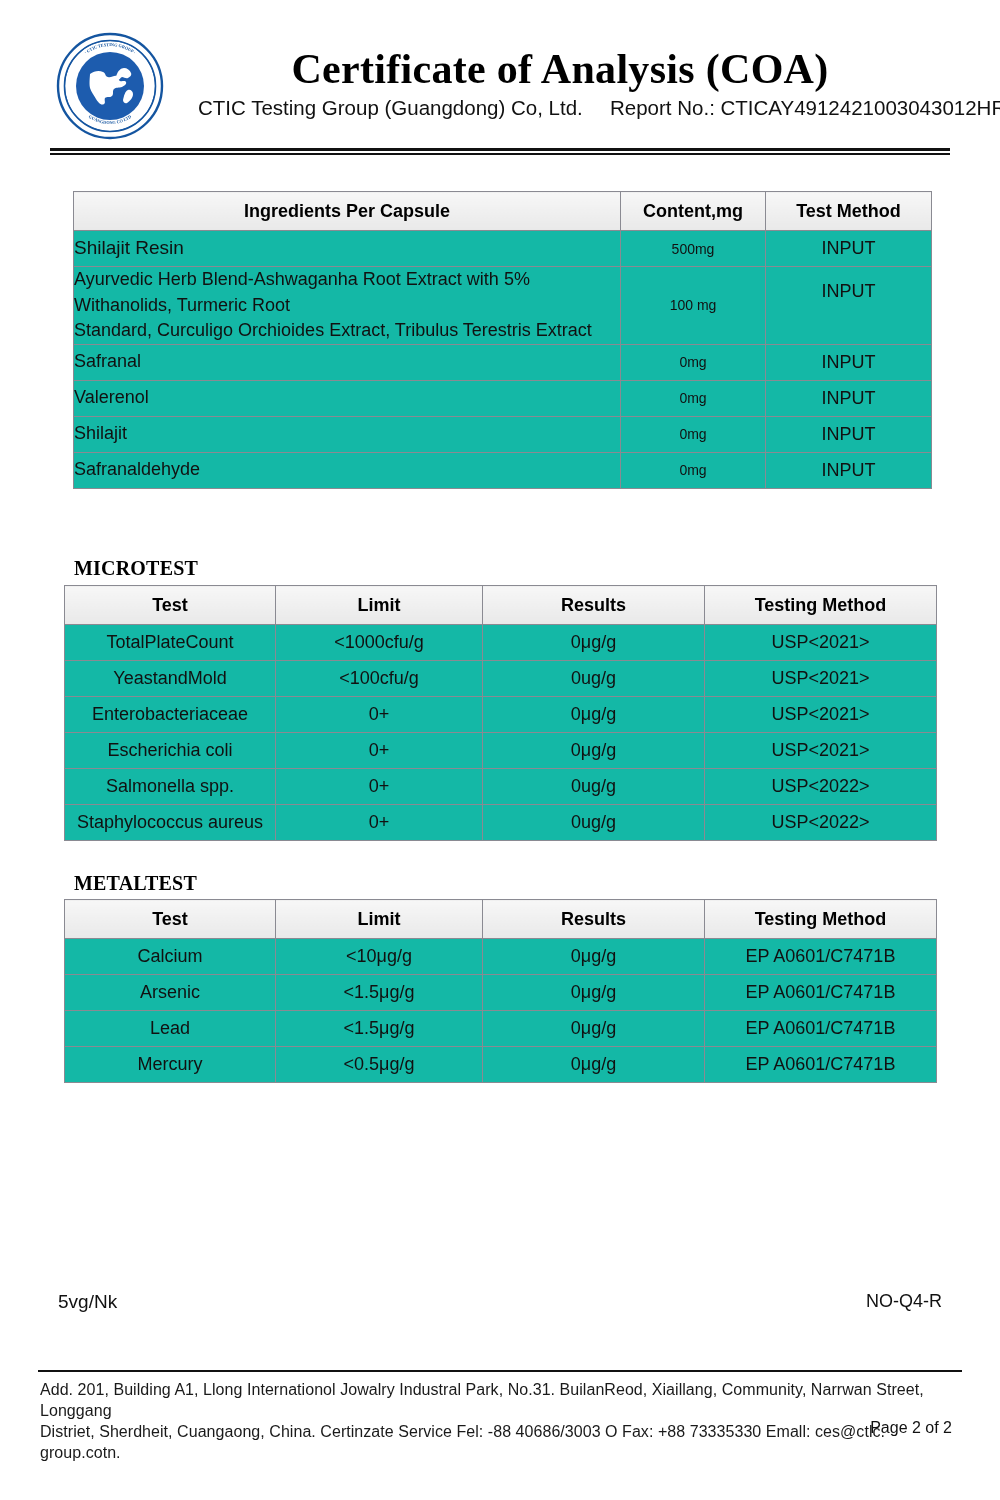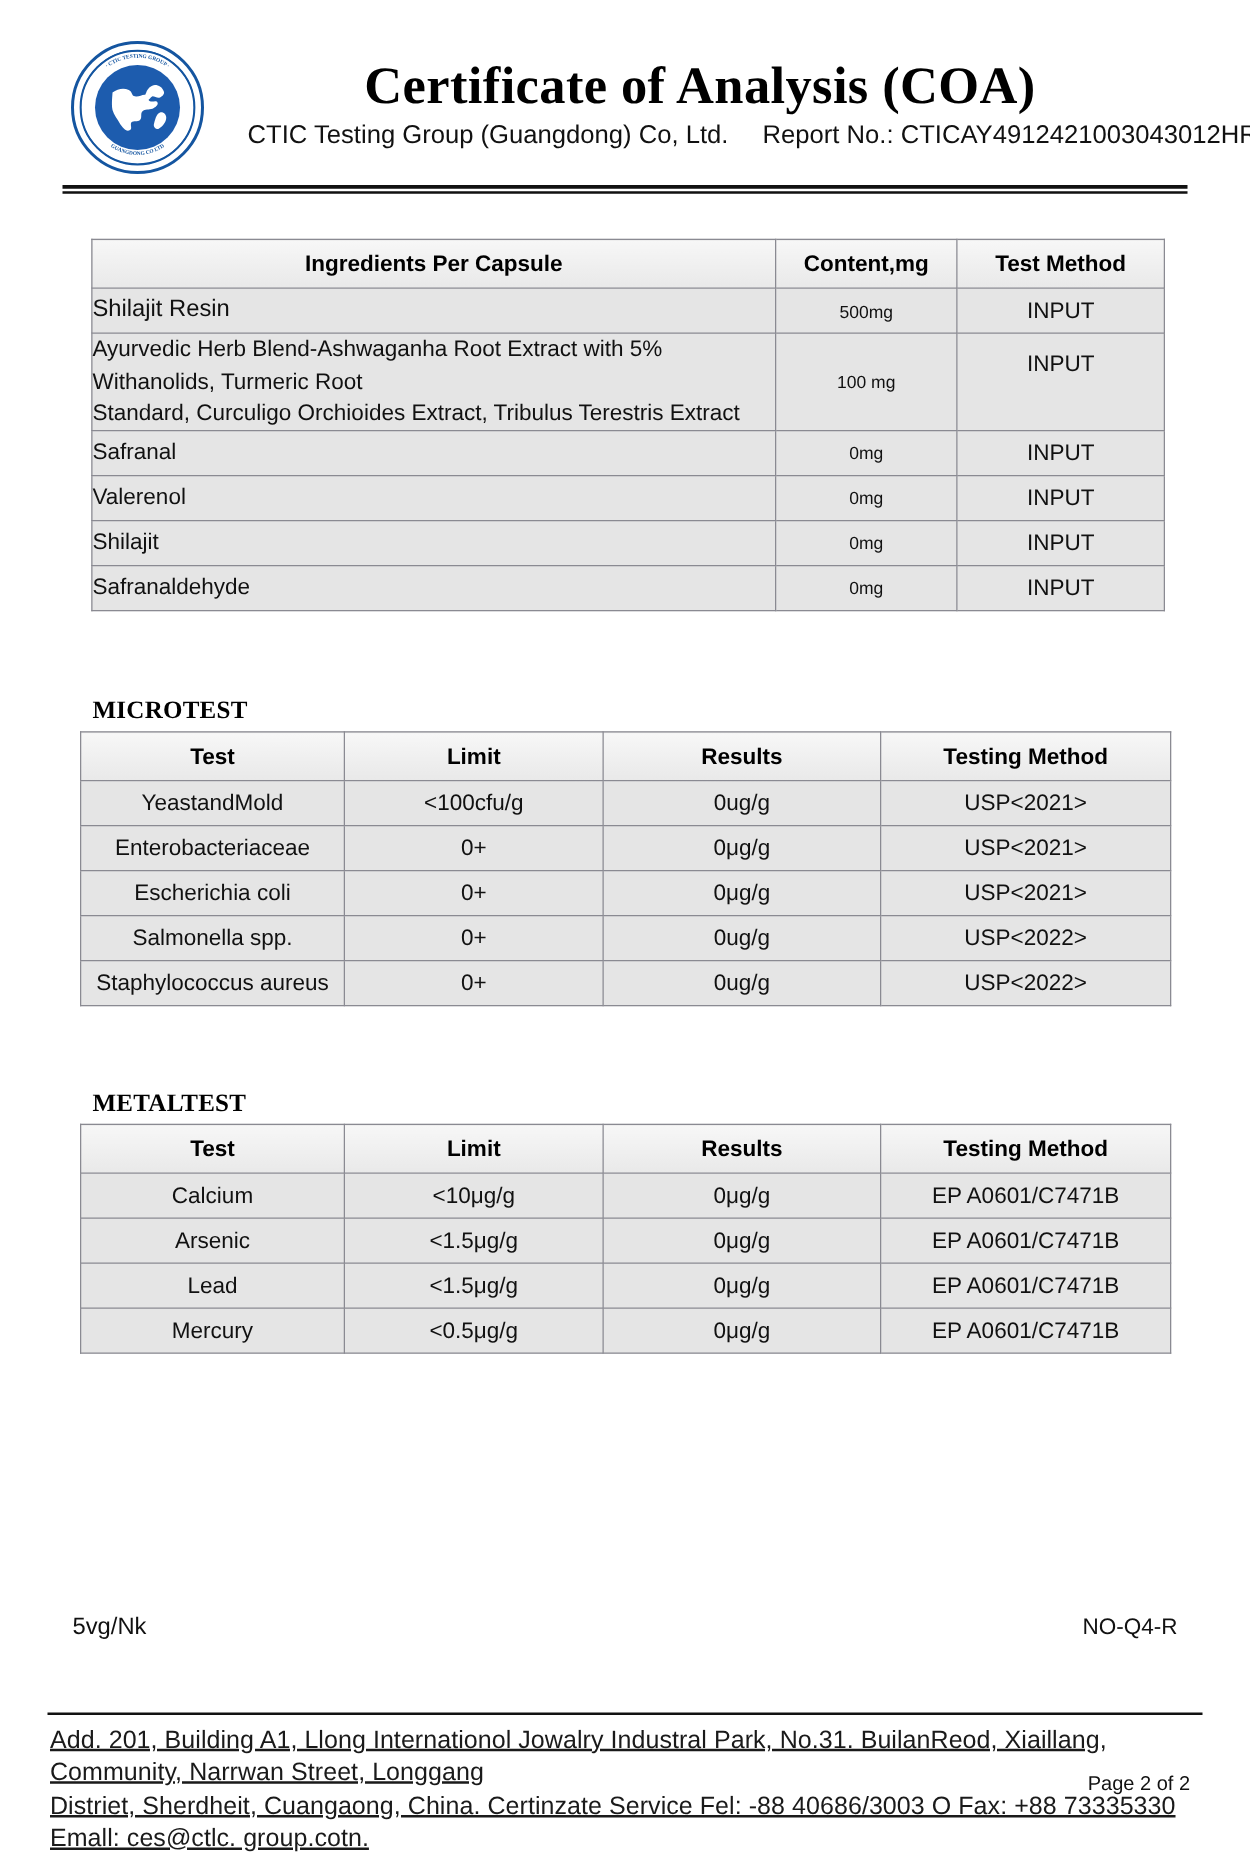"Ingredients Per Capsule" .tbl { background: #e5e5e5 -> #14b8a6 }
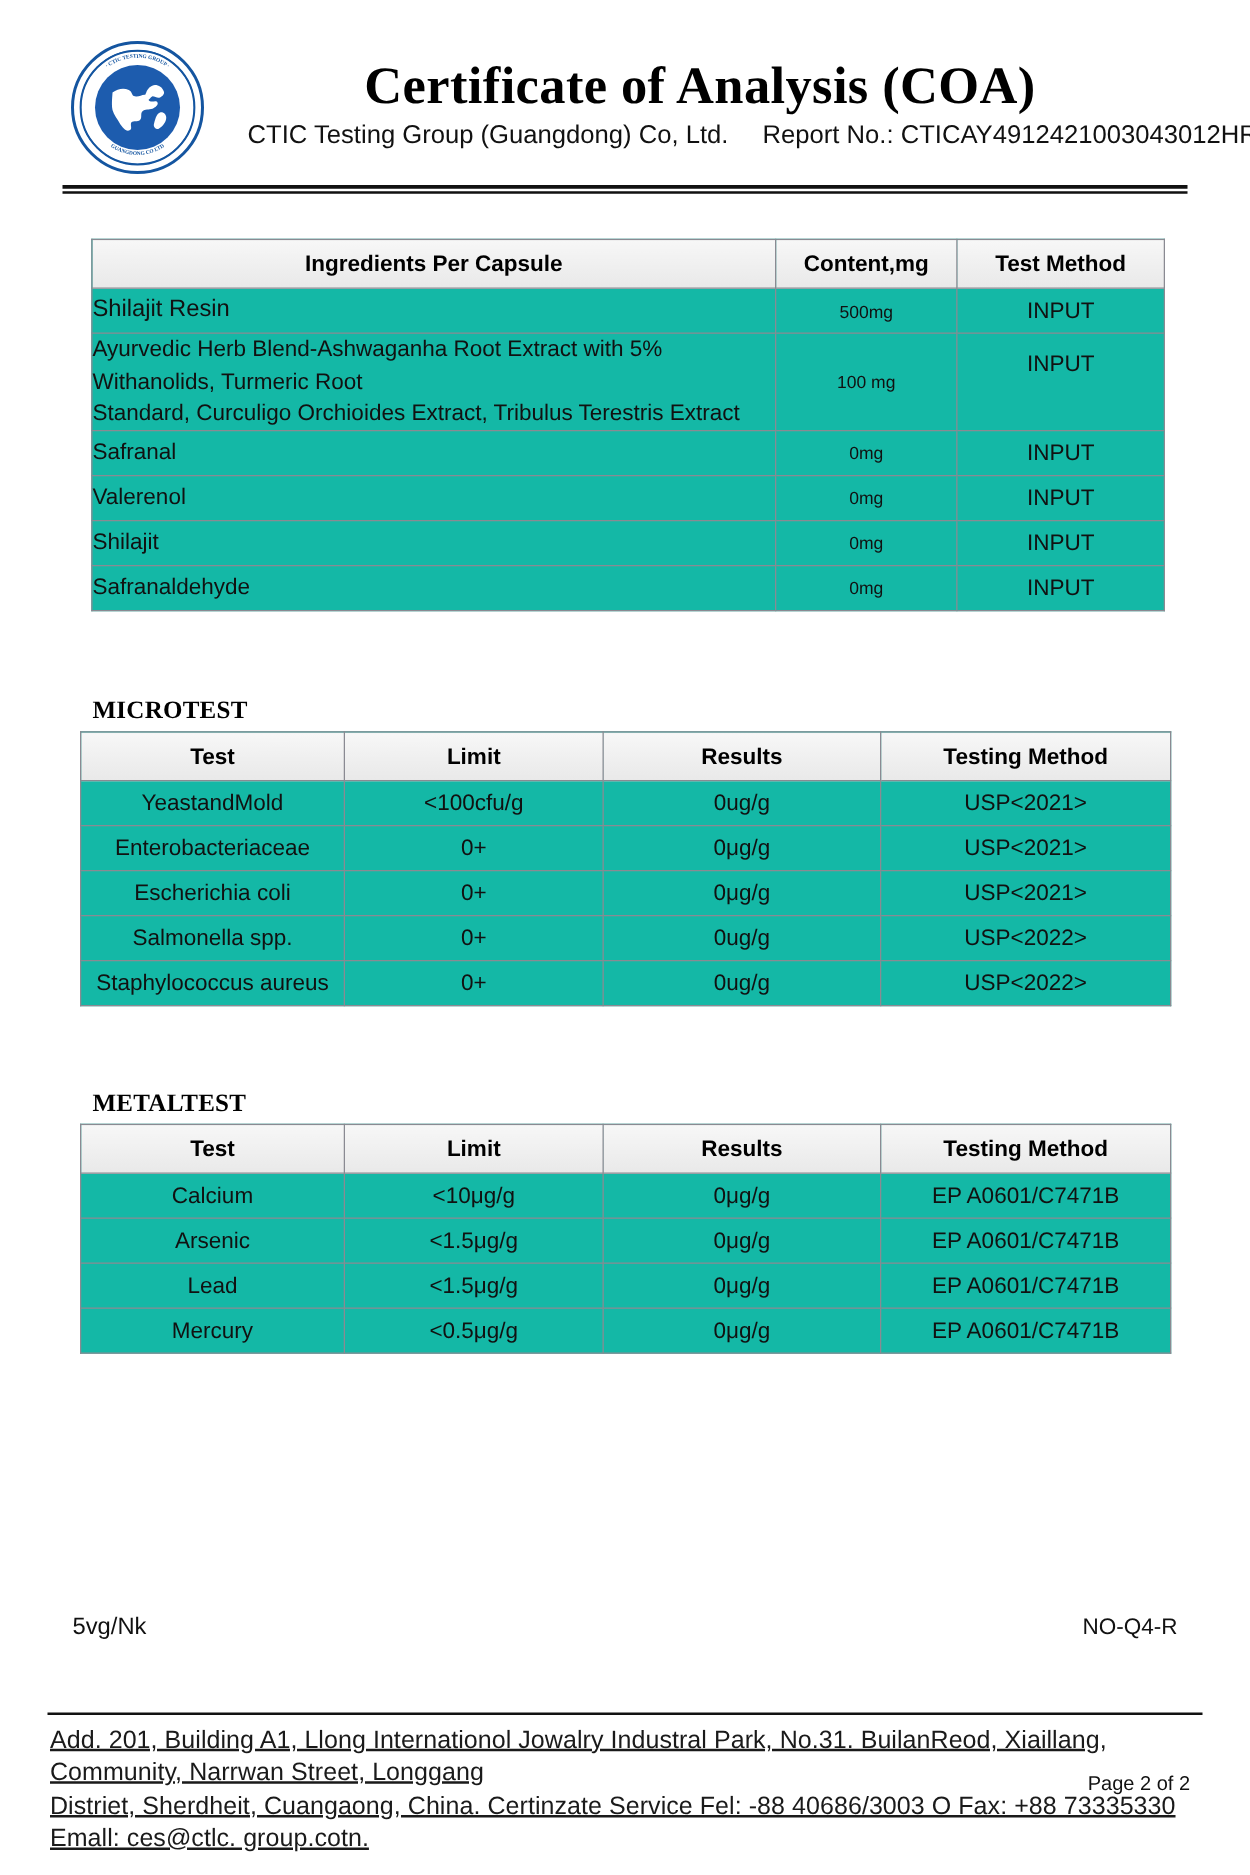"TotalPlateCount" tr { html: none -> <tr> <td>TotalPlateCount</td> <td>&lt;1000cfu/g</td> <td>0μg/g</td> <td>USP&lt;2021&gt;</td> </tr> }
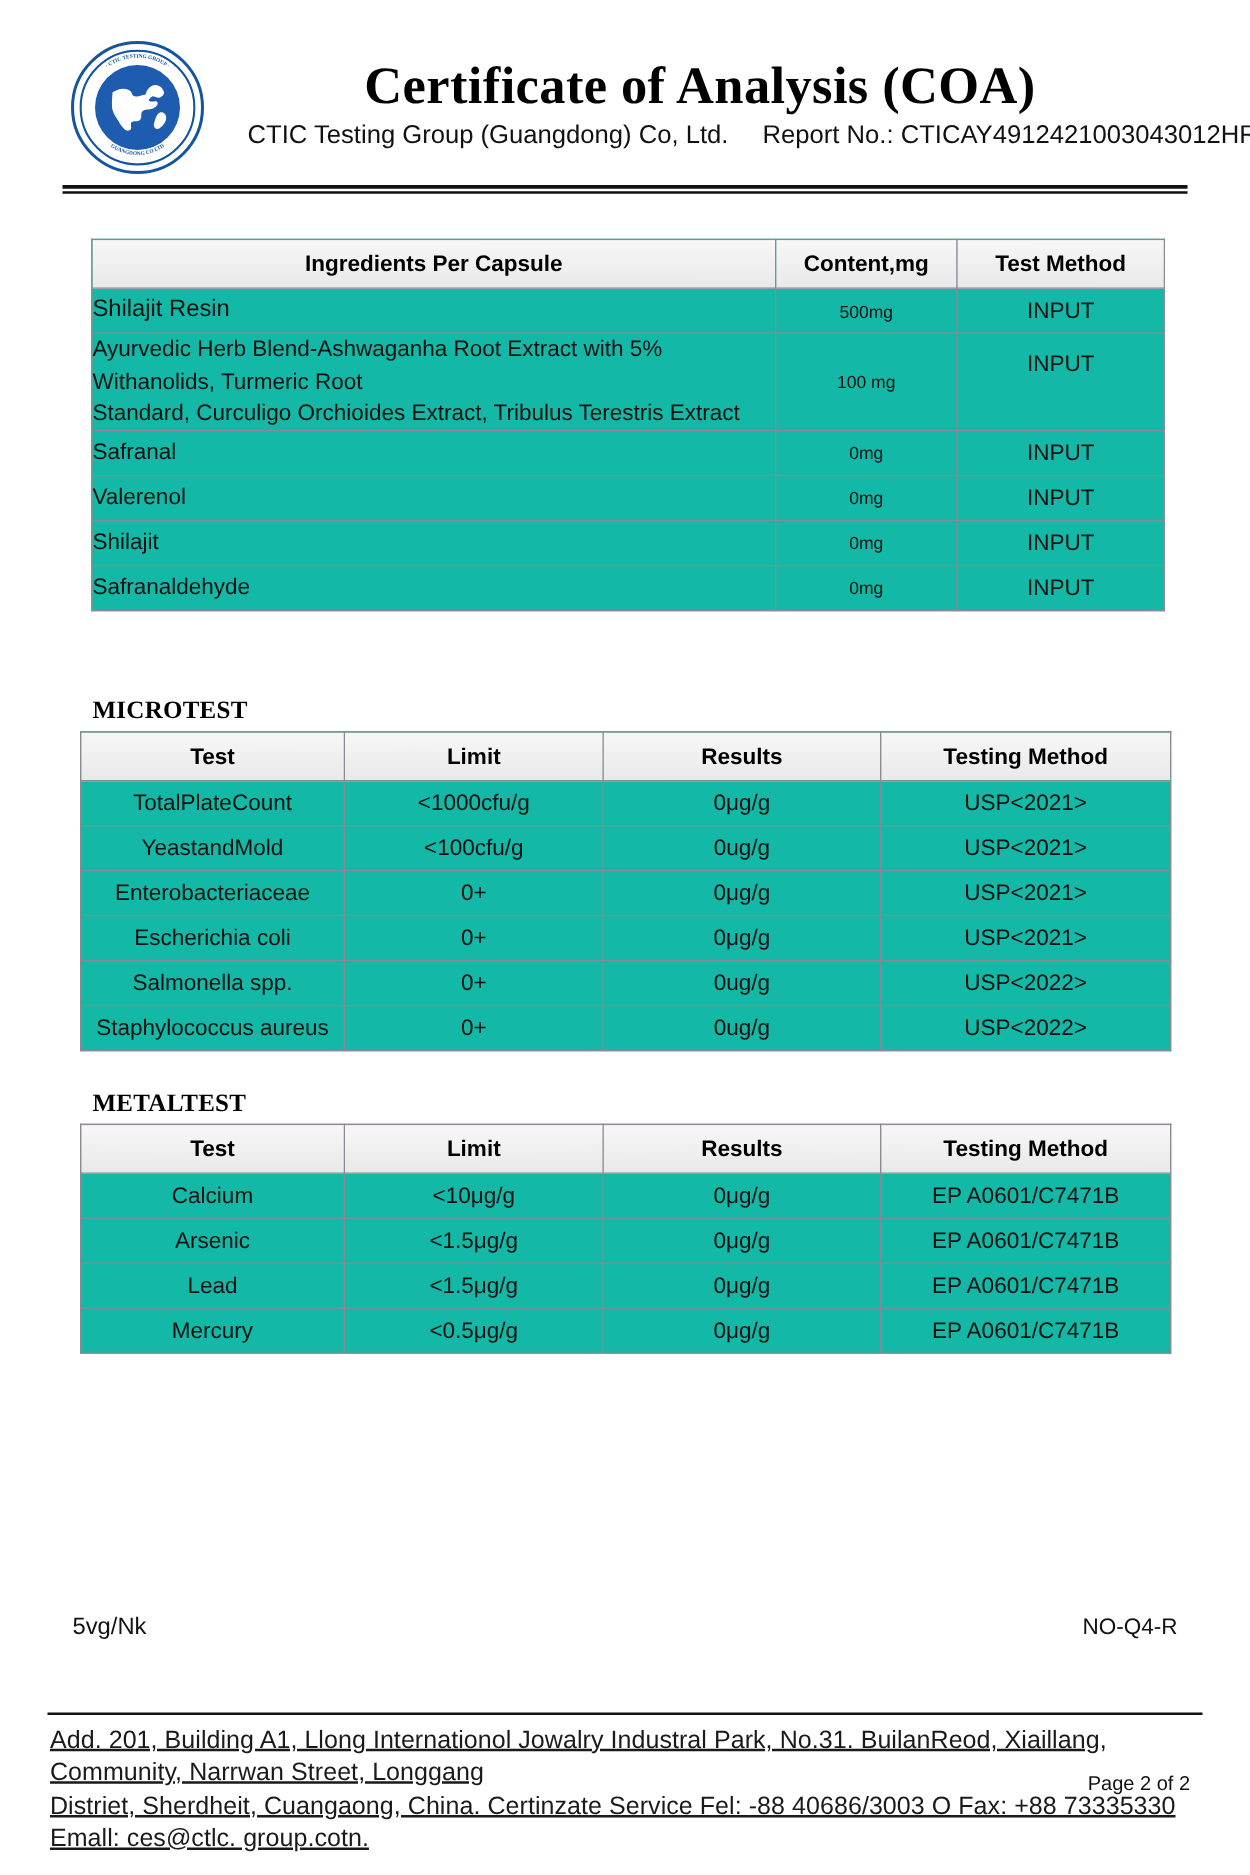"Add. 201, Building A1, Llong" .footer-address { font-size: 20px -> 16px; text-decoration: underline -> none }
